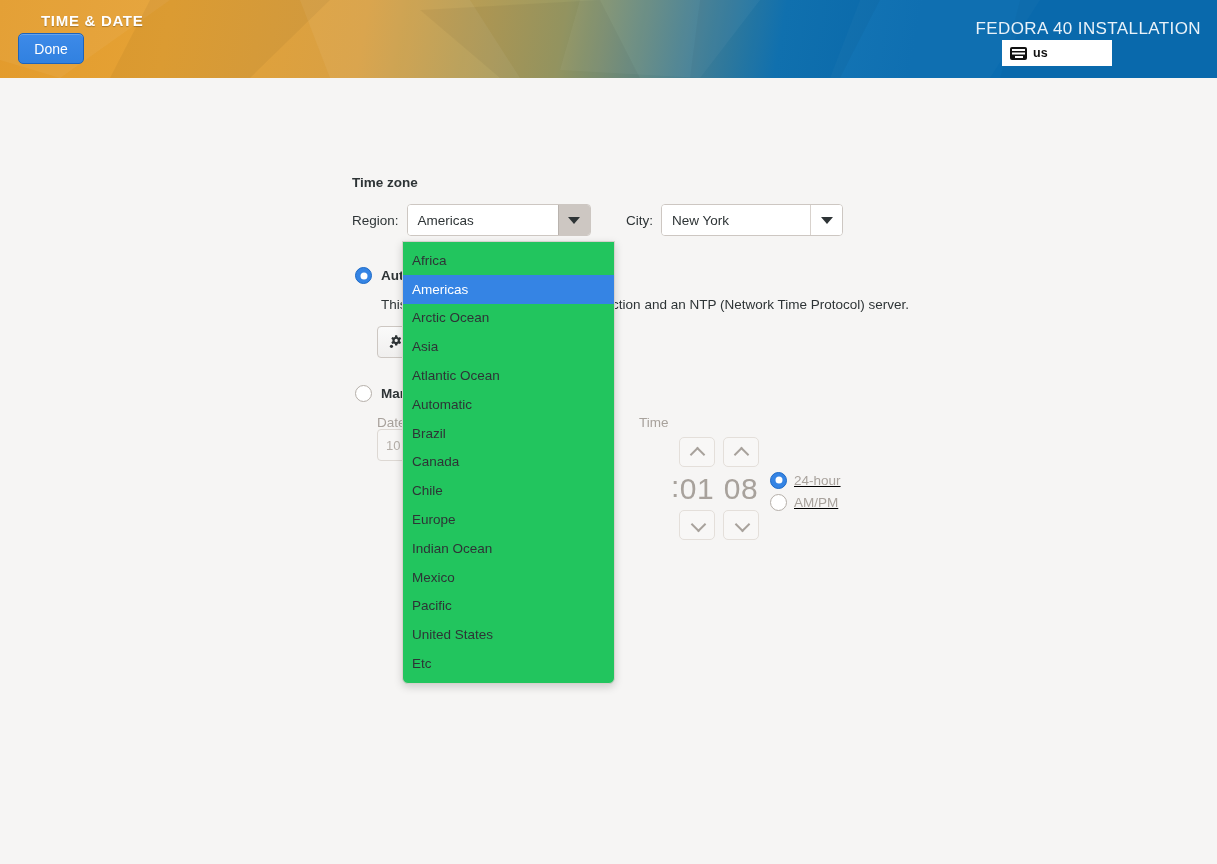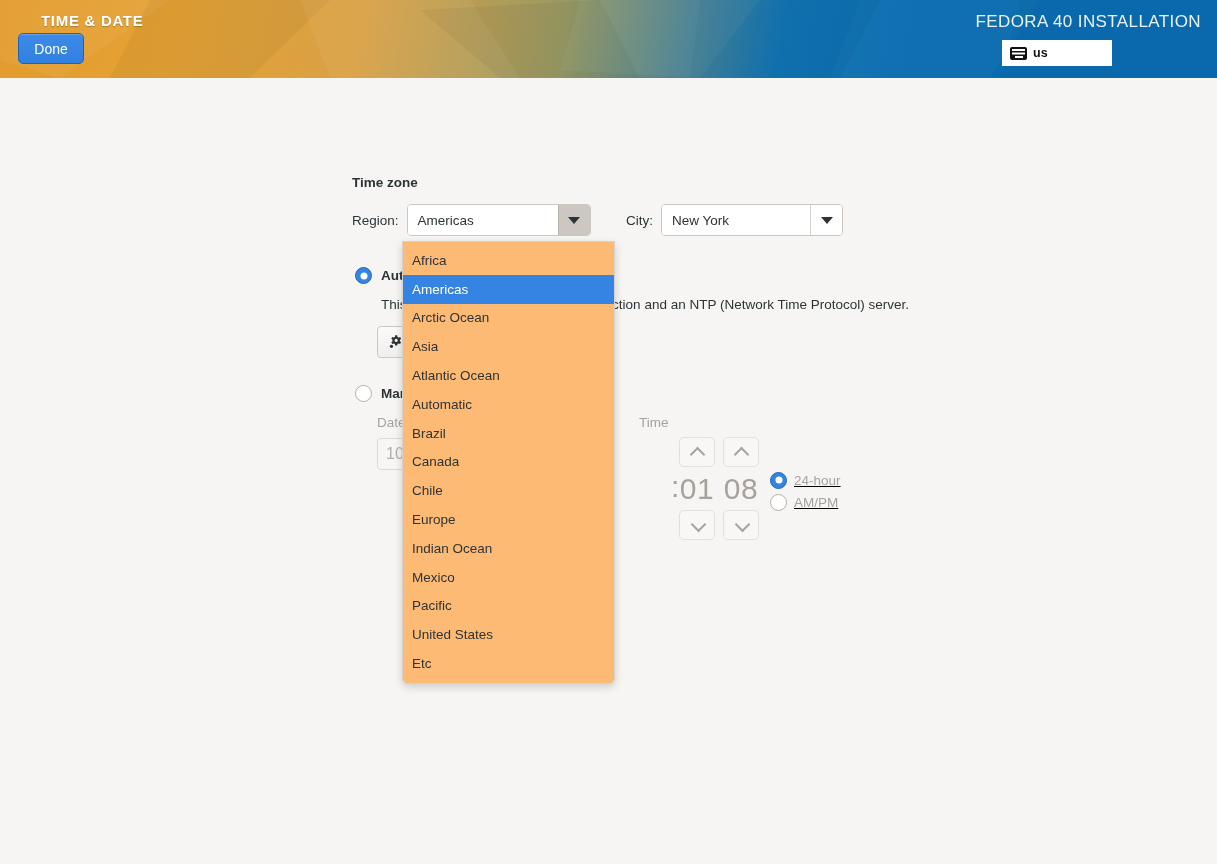"FEDORA 40 INSTALLATION" .installation-title { top: 12px -> 19px }
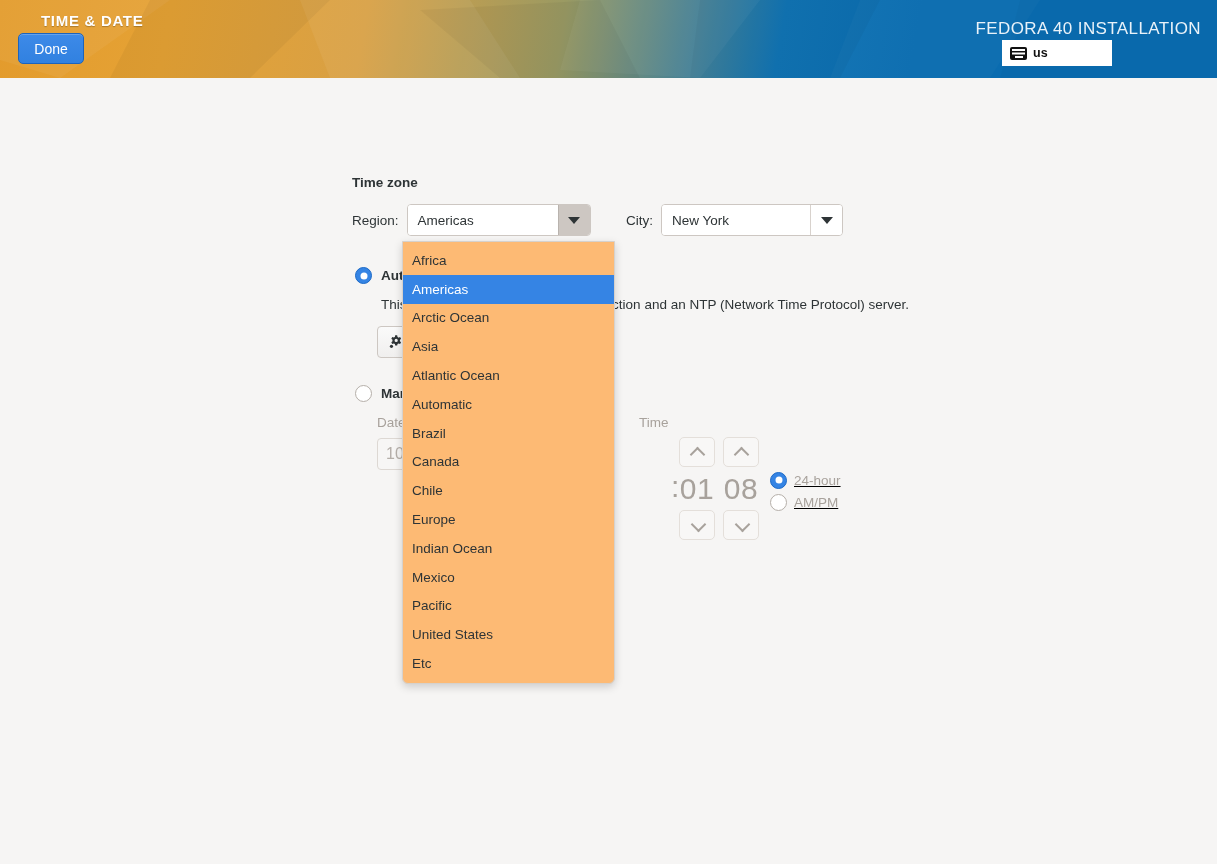"Africa" .dropdown { background: #fdba74 -> #22c55e }
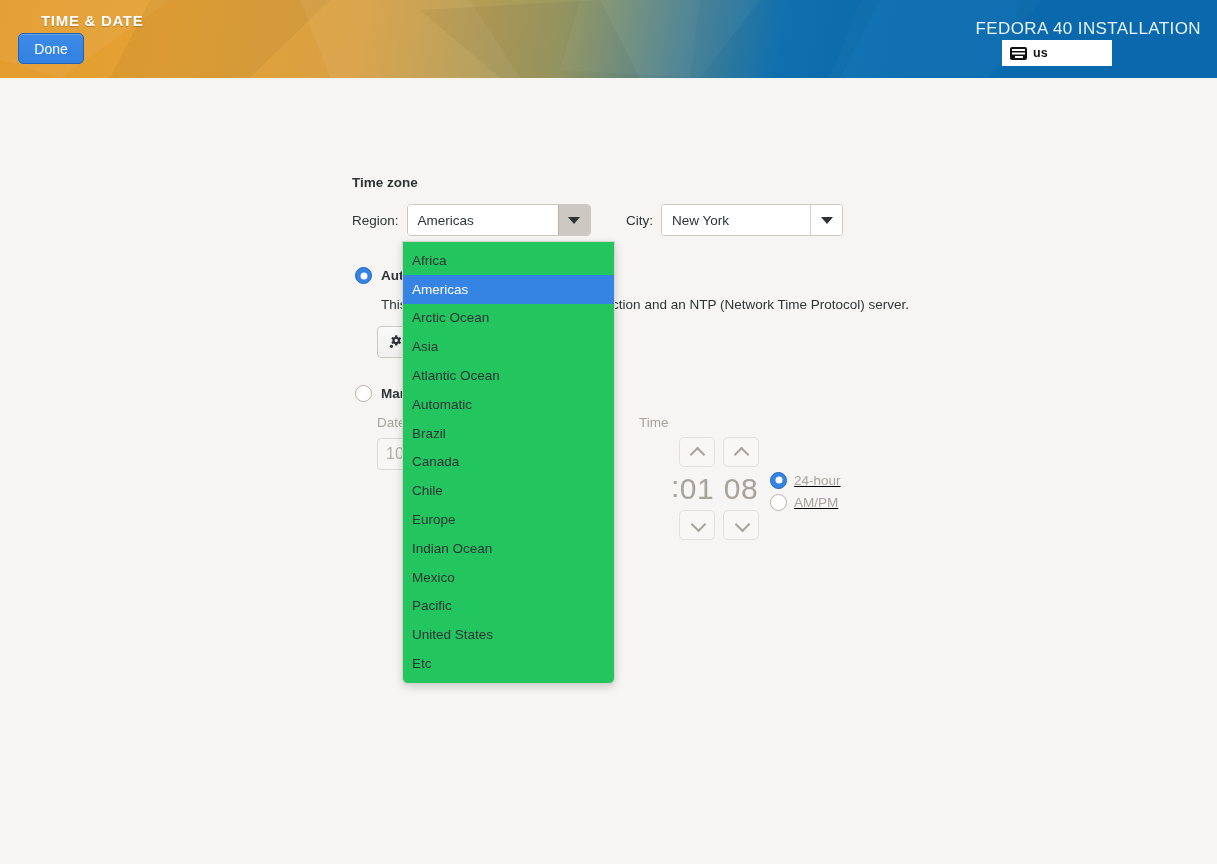"10" .date-field { font-size: 16px -> 13px; top: 360px -> 351px }
